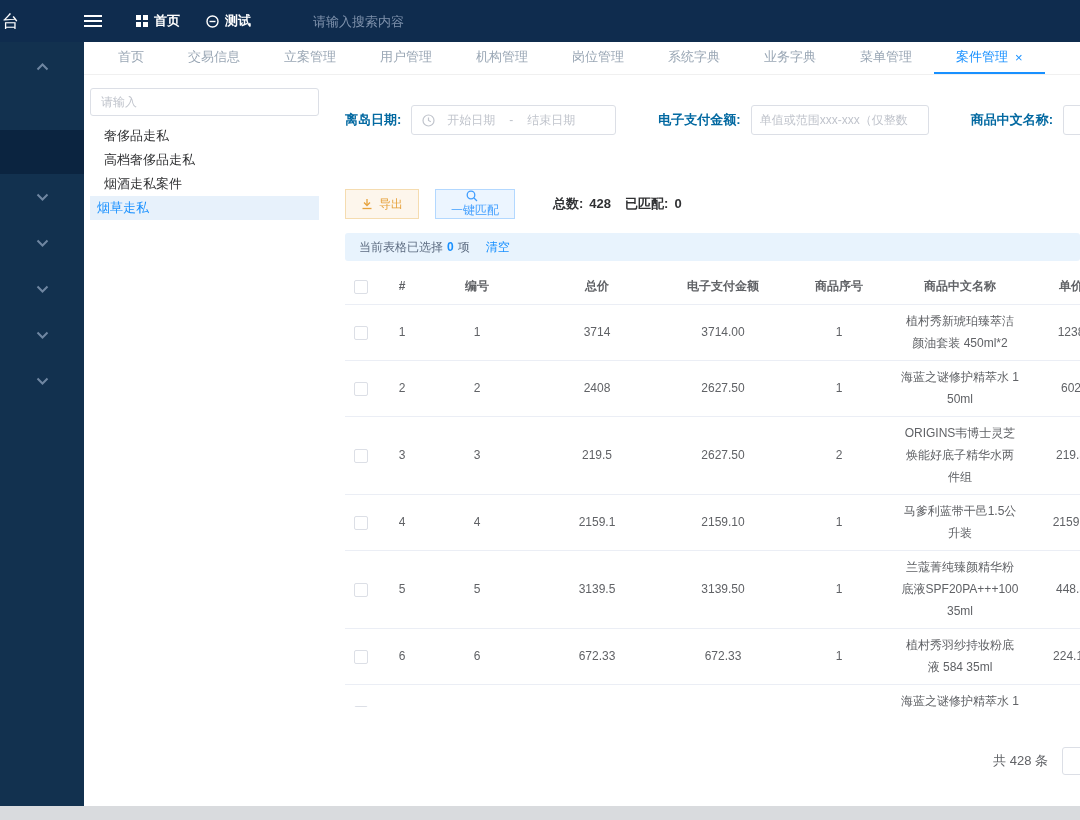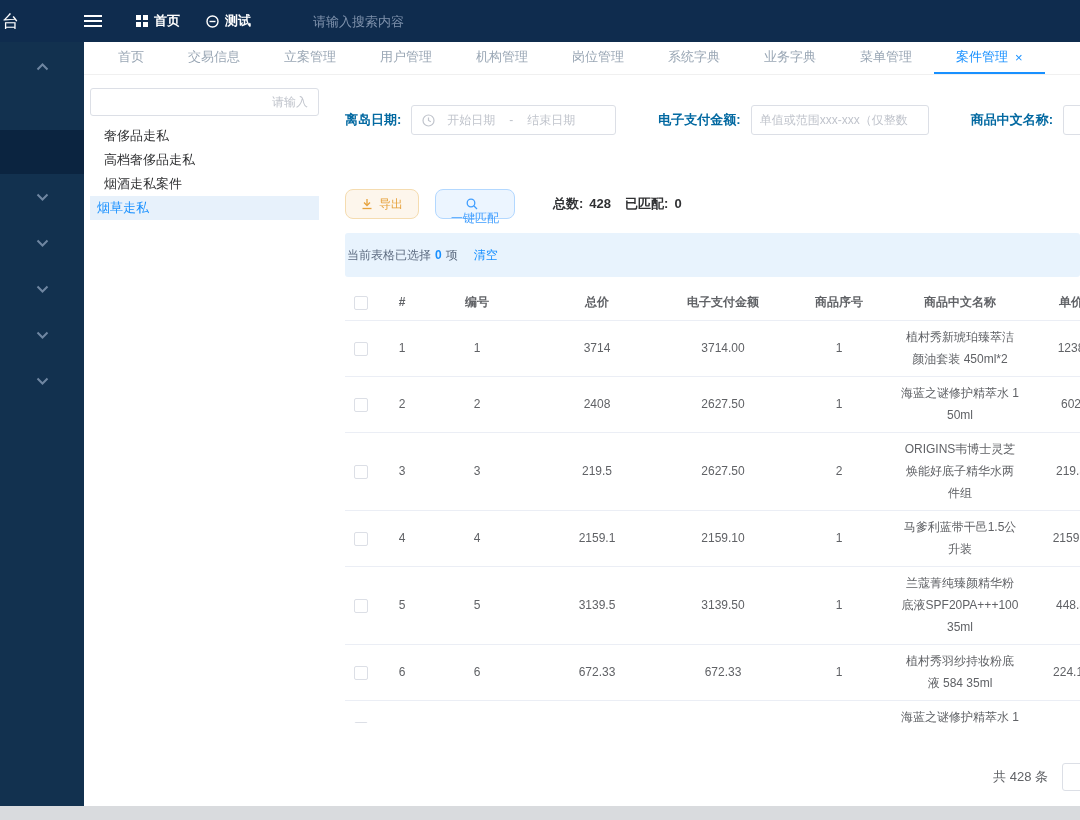"请输入" .tree-search { text-align: right -> none }
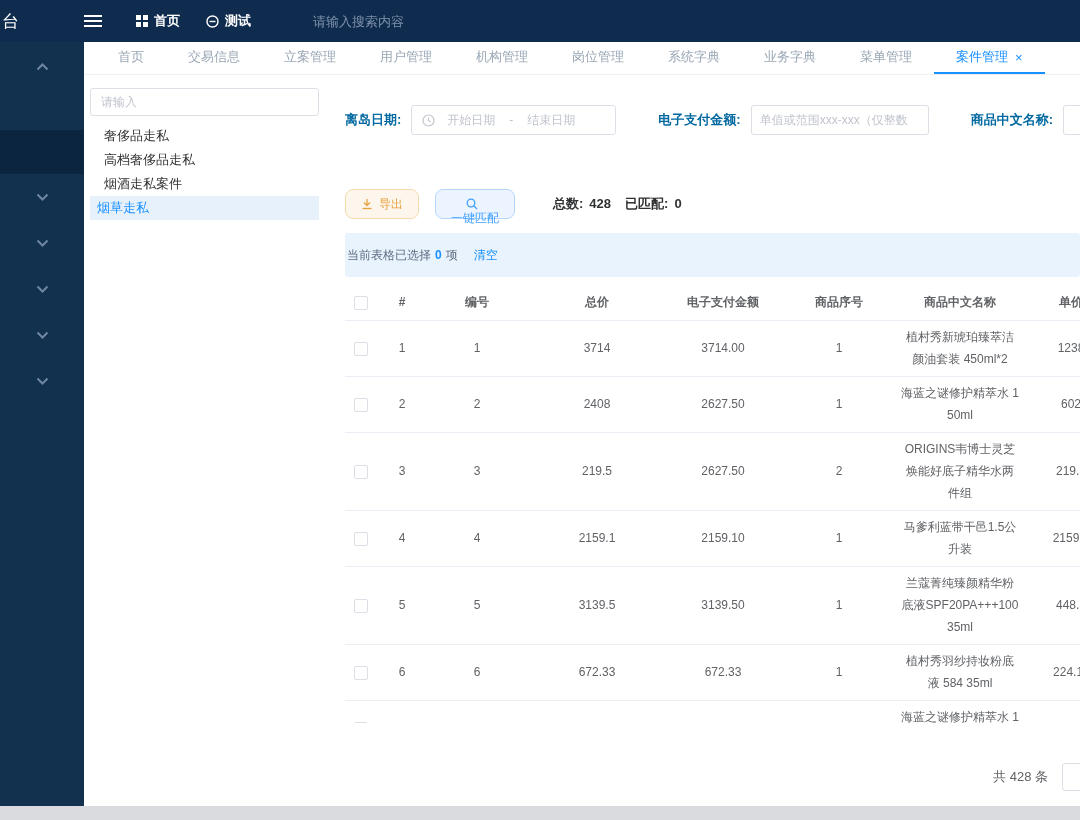"导出" .btn { border-radius: 8px -> 0; padding: 8px 15px -> 0 15px }
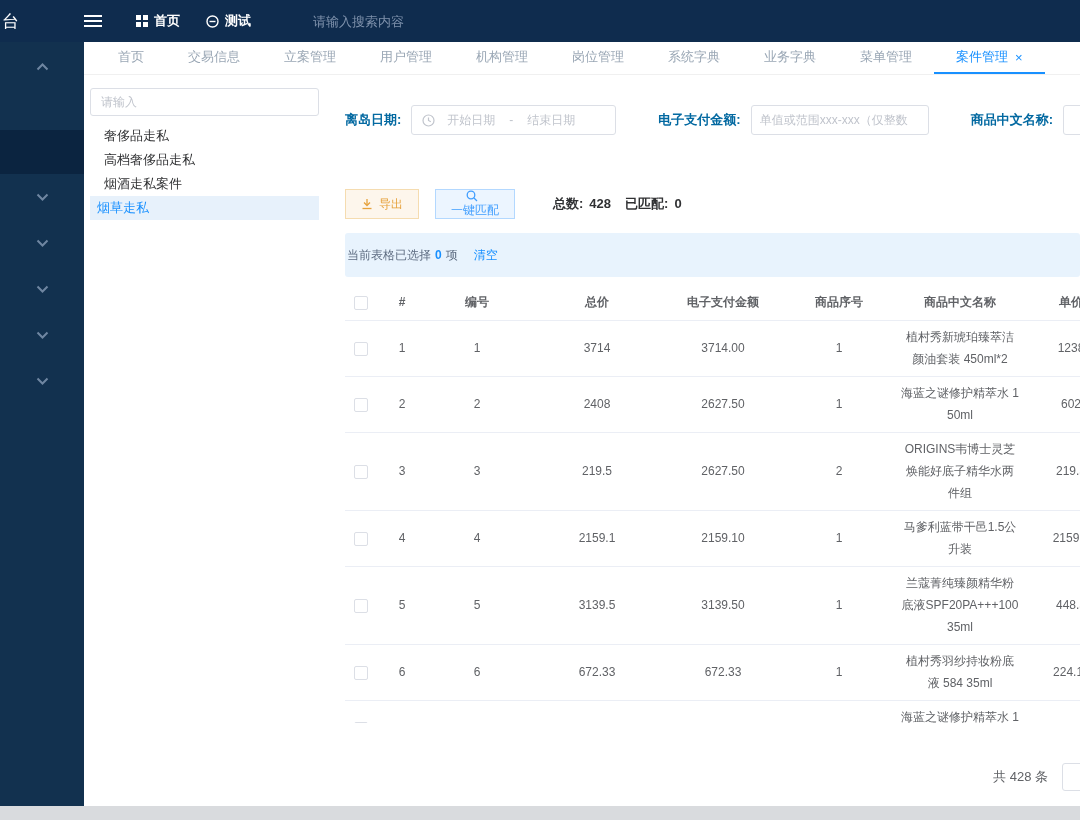"当前表格已选择" .selection-bar { height: 44px -> 28px; padding: 0 2px -> 0 14px }
